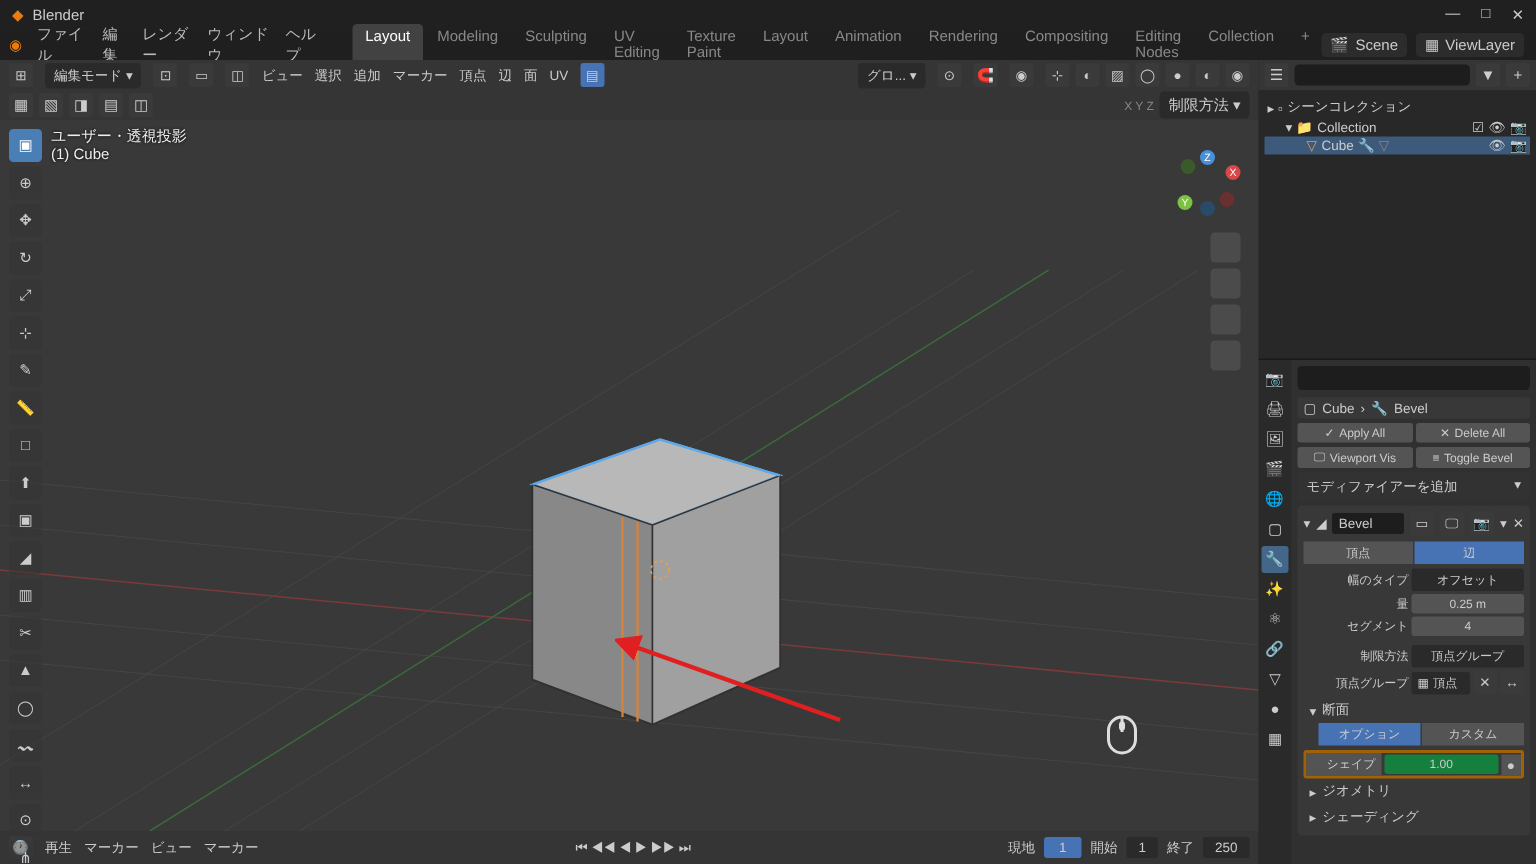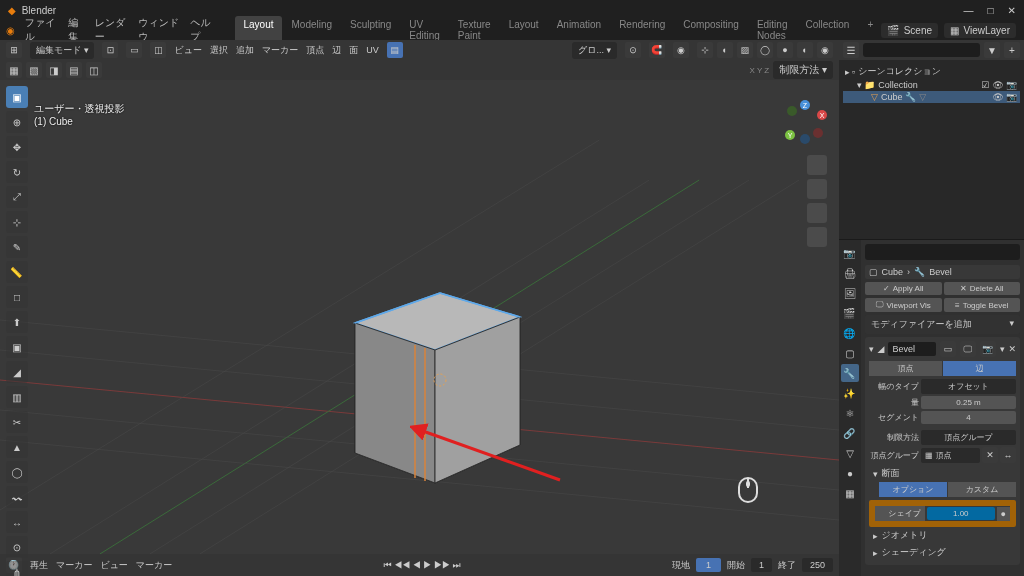"ユーザー・透視投影" .viewport-label { top: 22px -> 4px }
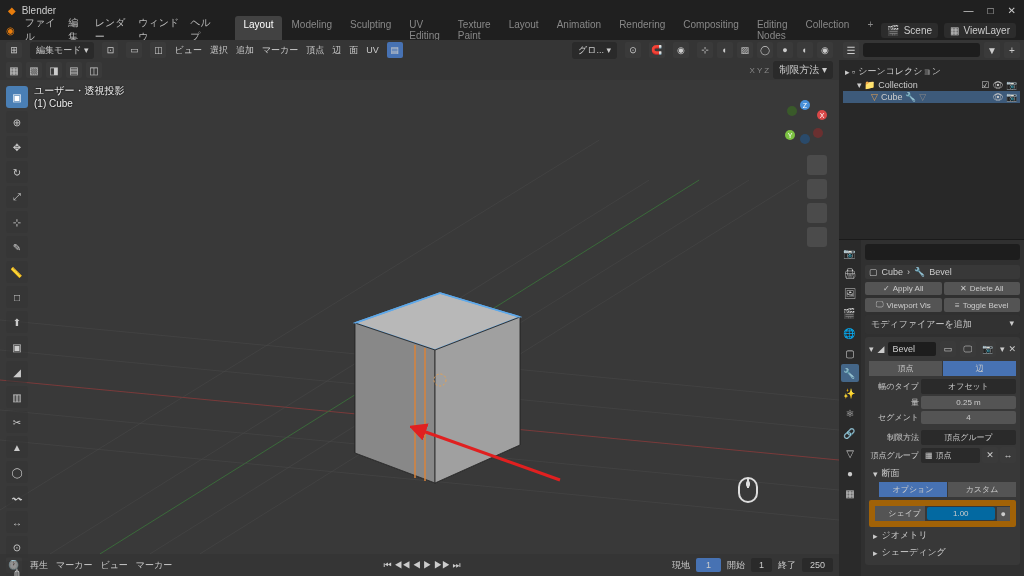"幅のタイプ" .mod-field-row { margin-left: none -> 20px }
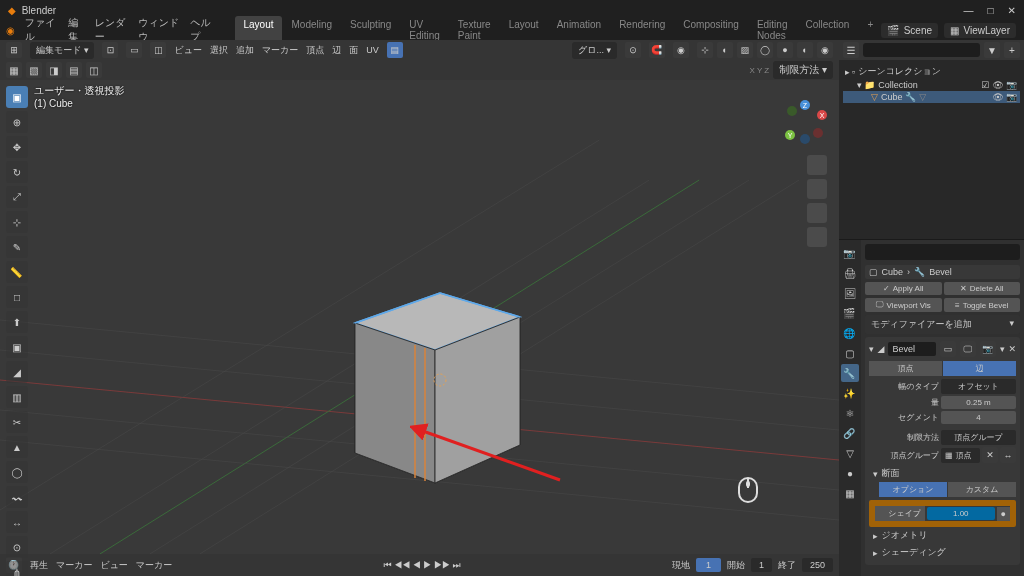"シェイプ" .shape-highlight { border: 6px solid #a16207 -> 2px solid #a16207 }
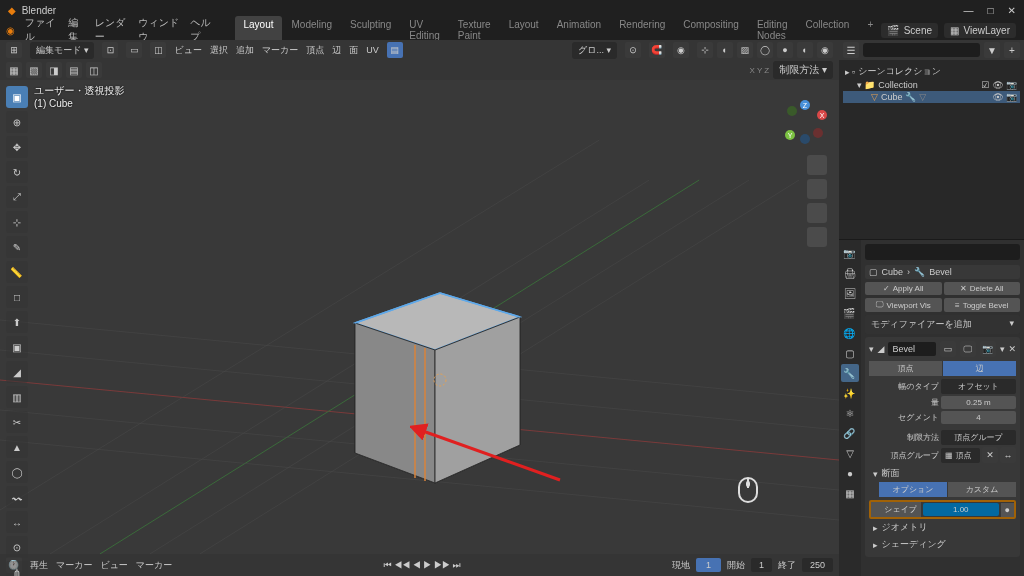"1.00" div.mod-value { background: #0369a1 -> #15803d }
